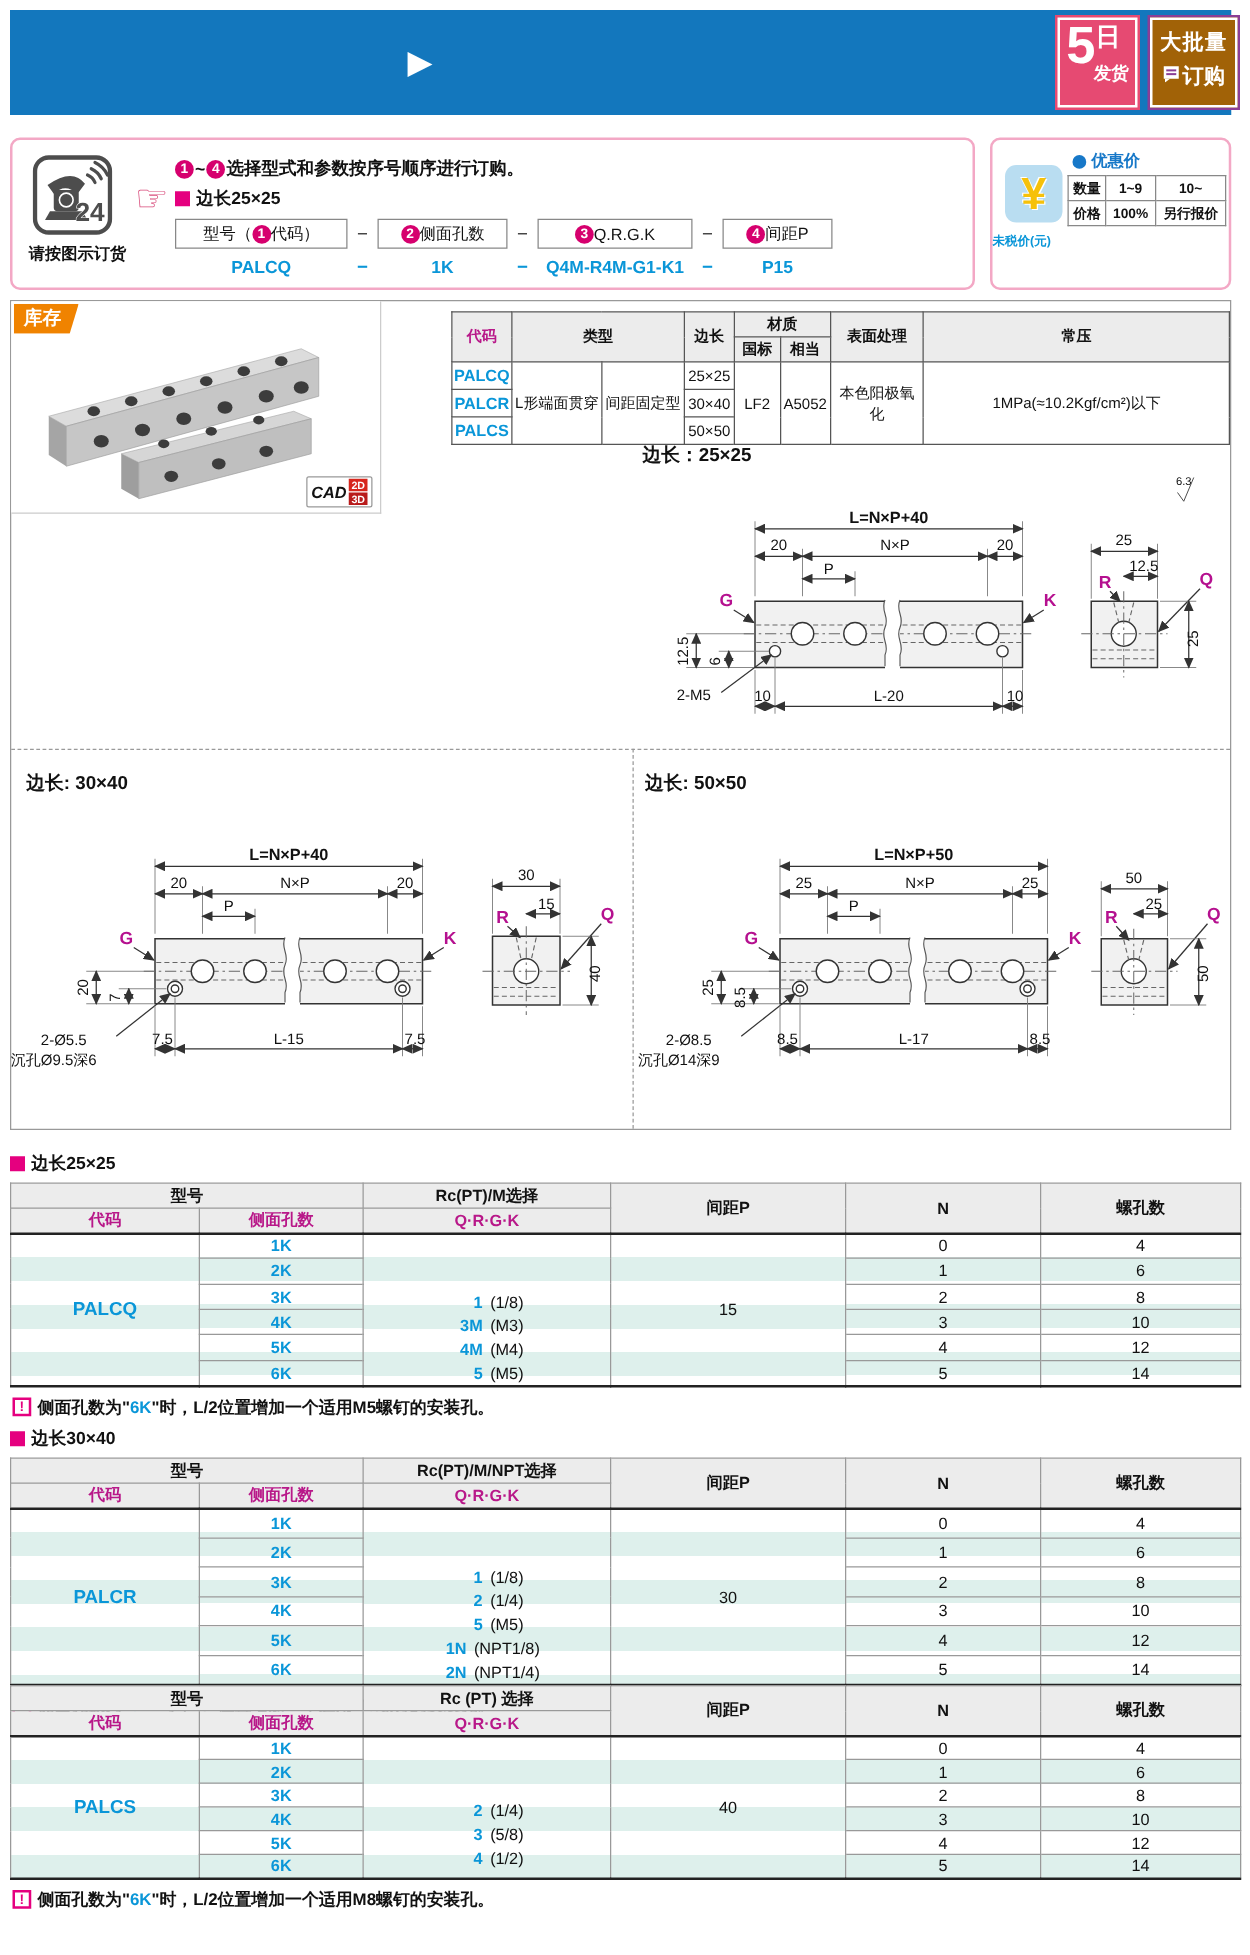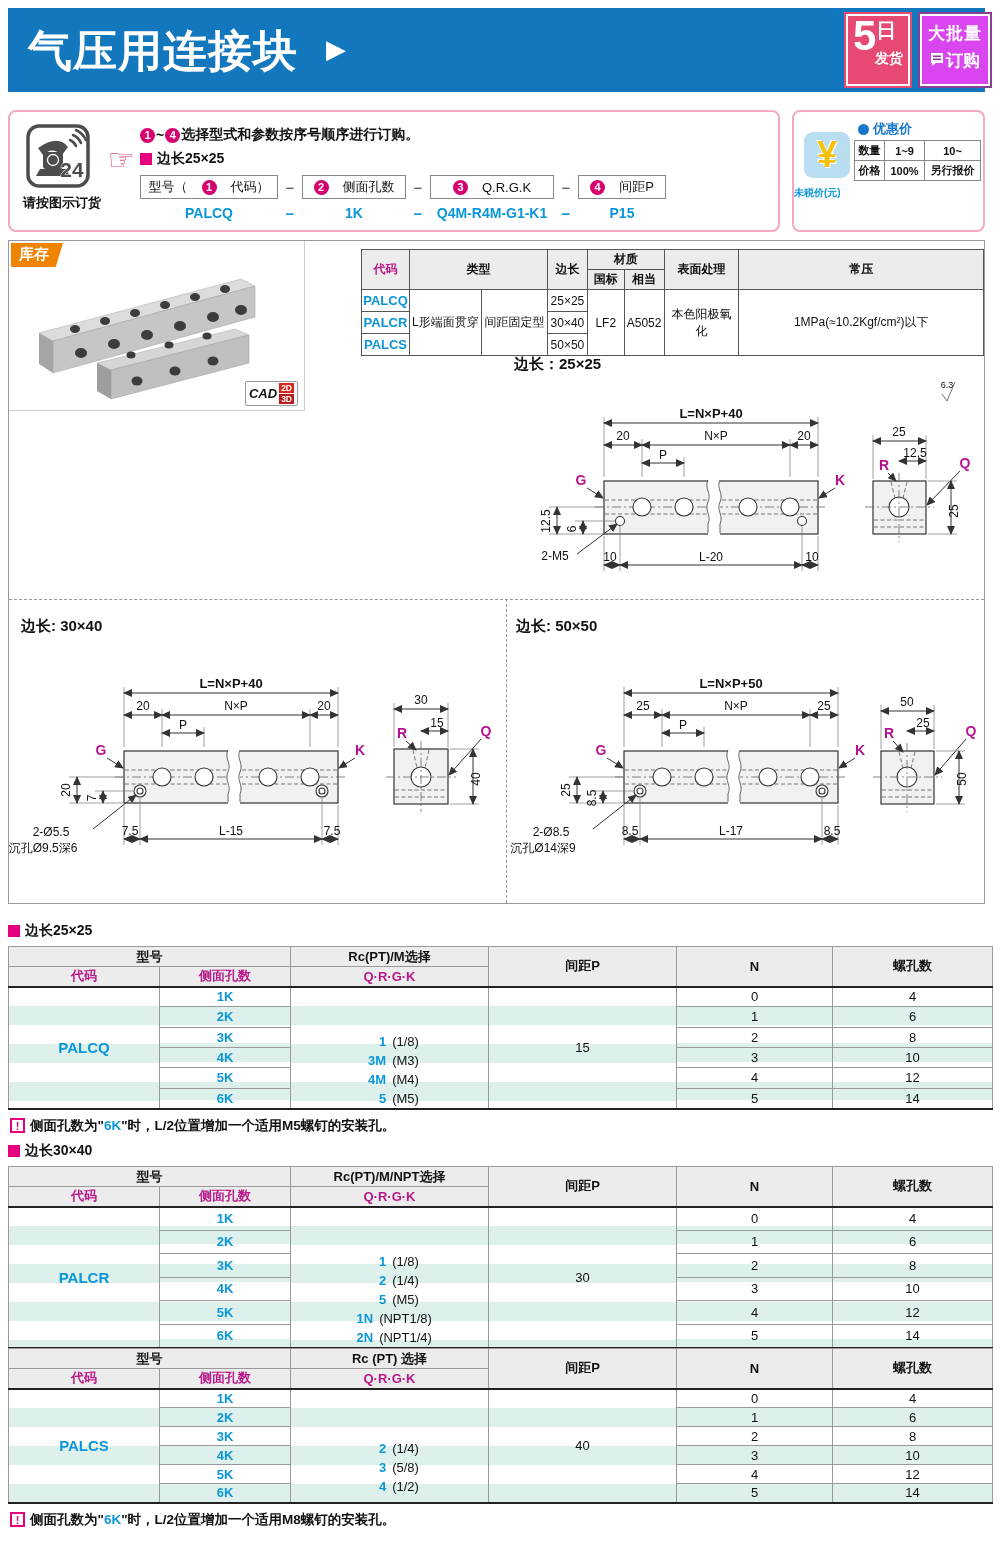"气压用连接块" div.h-title { html: <div>气压用连接块</div> -> none }
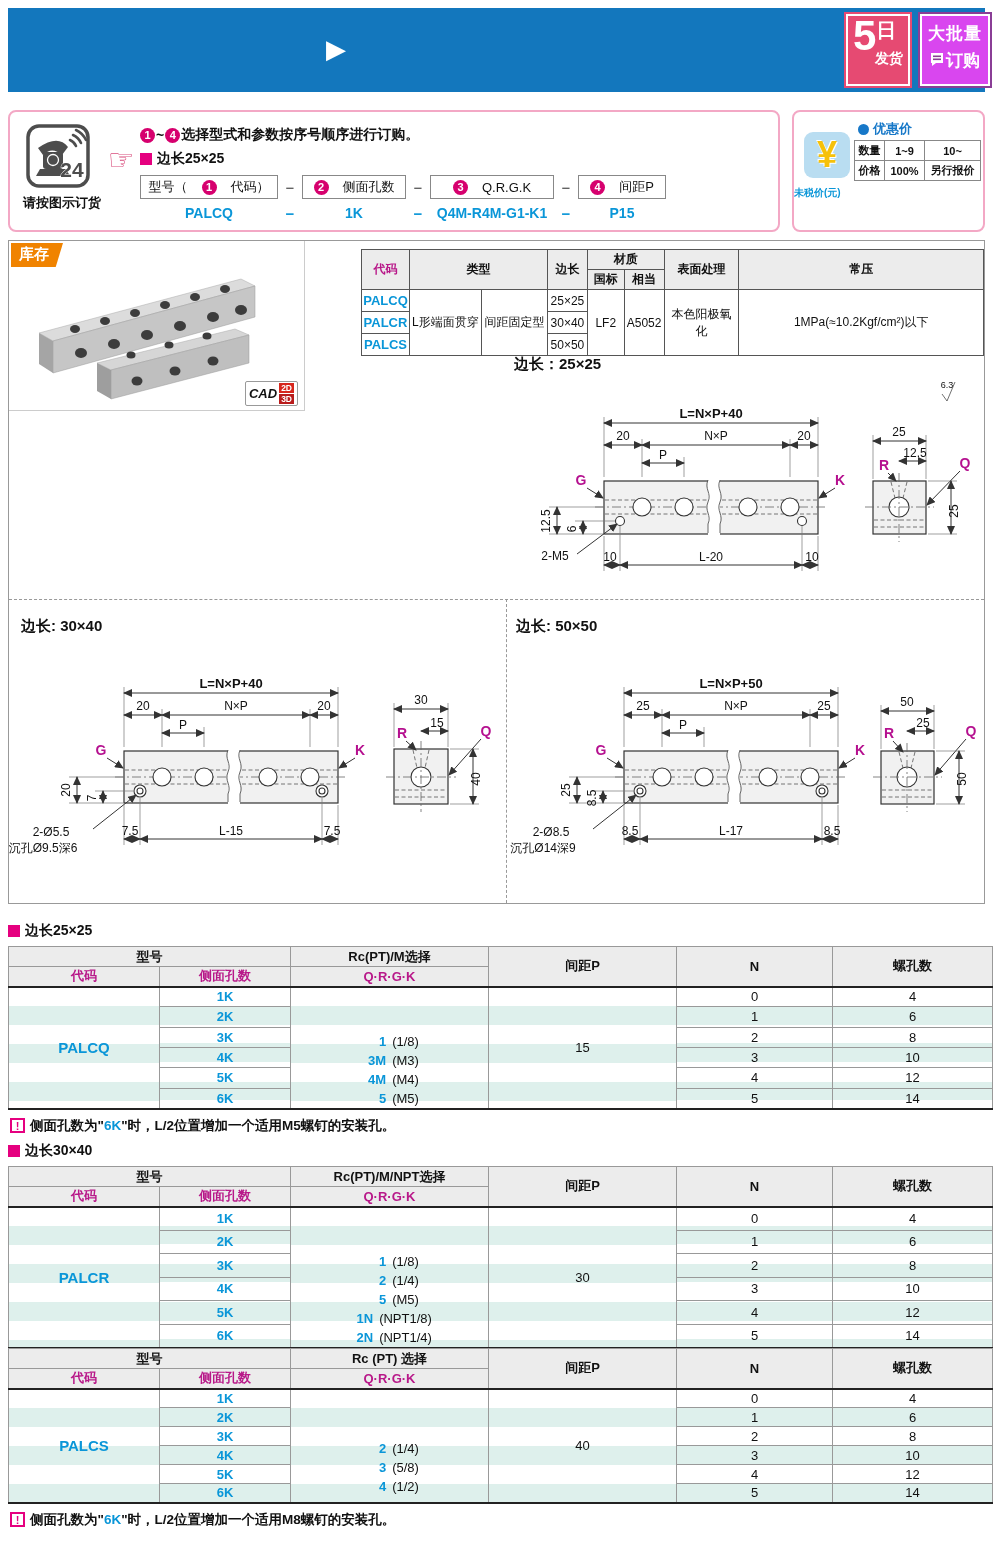"大批量" .badge-bulk { background: #d946ef -> #a16207 }
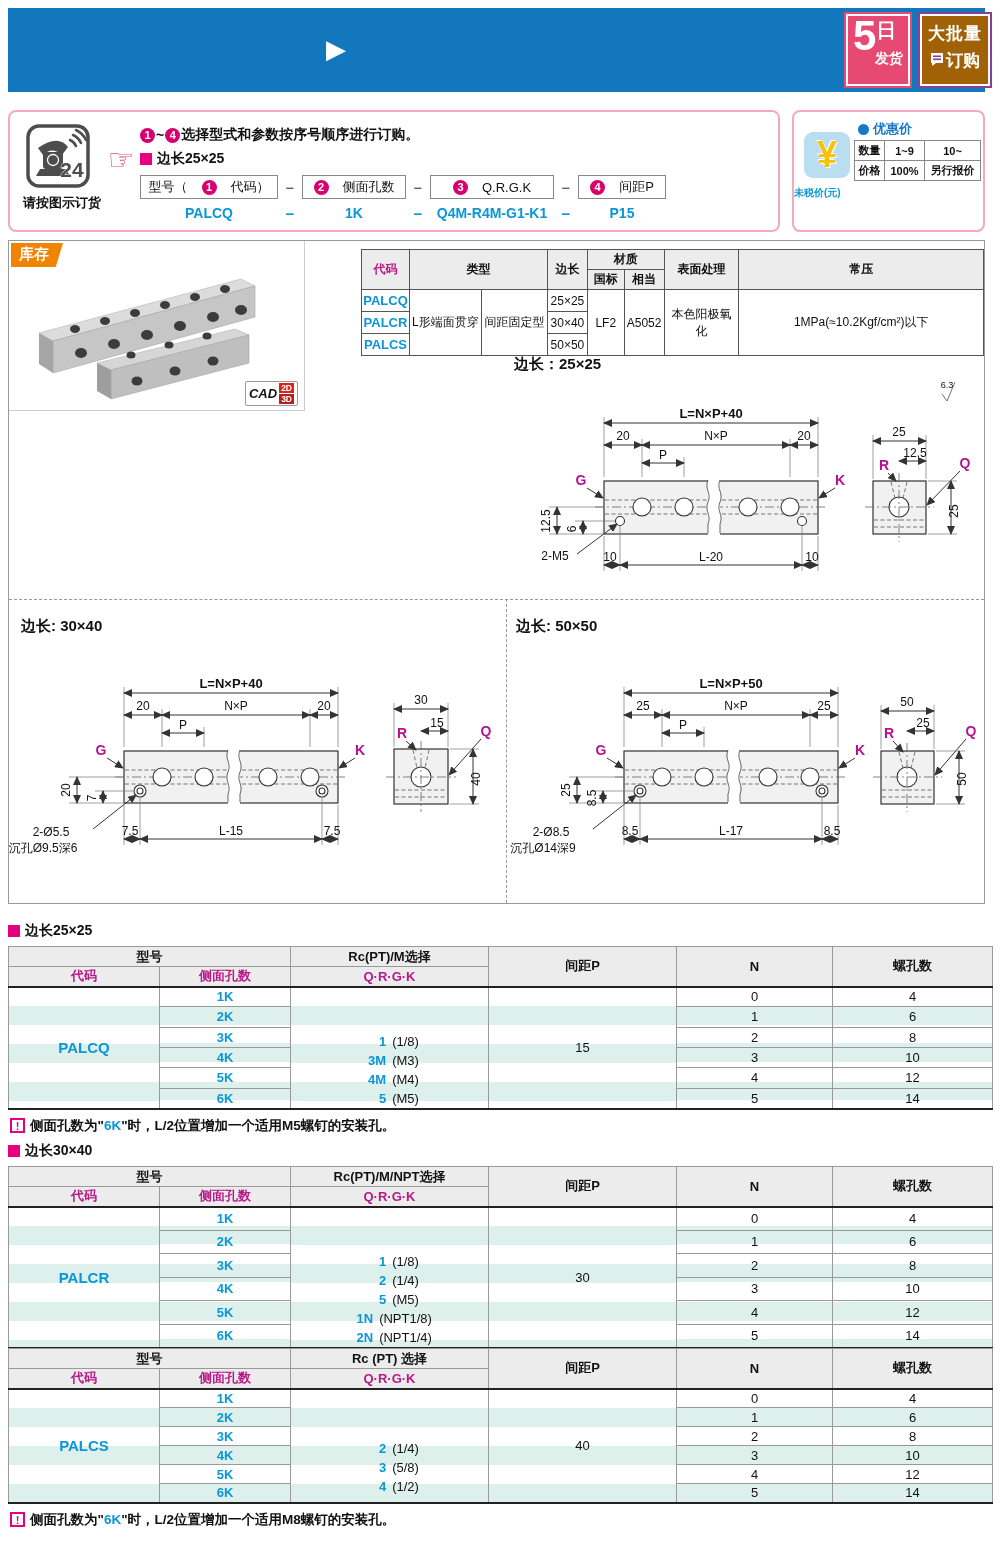"型号（" .pbox { gap: 14px -> 0 }
